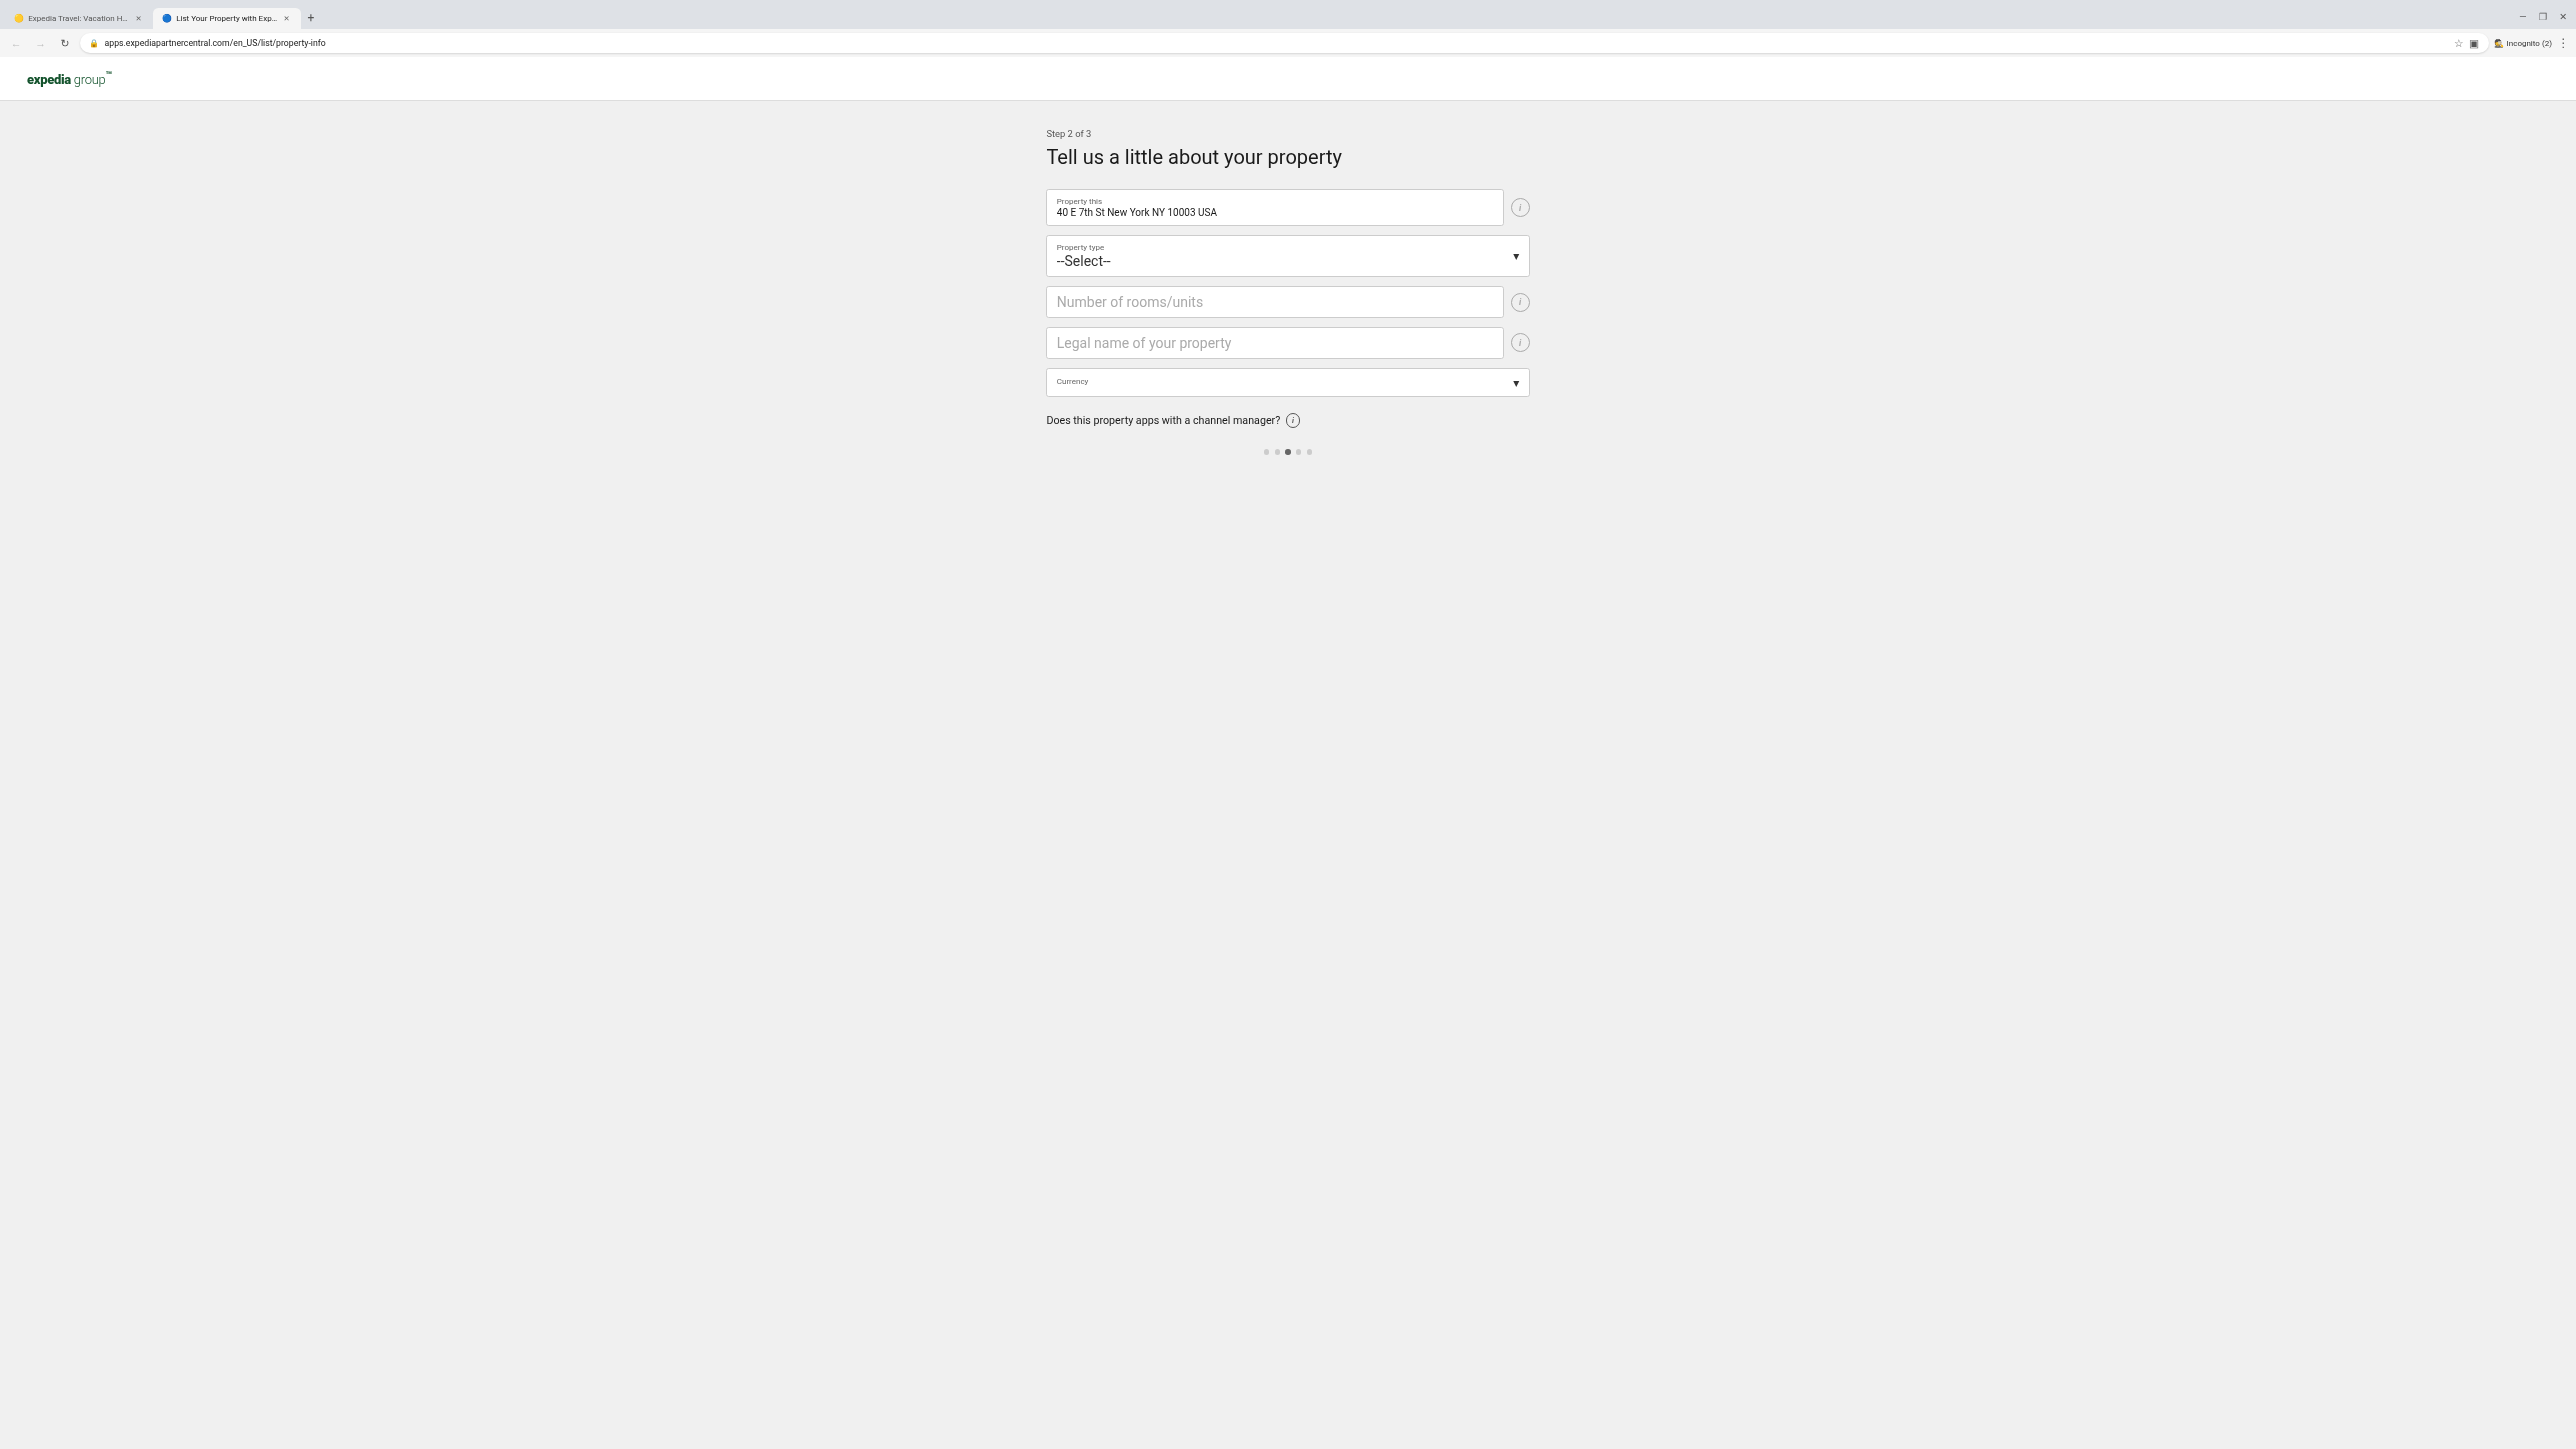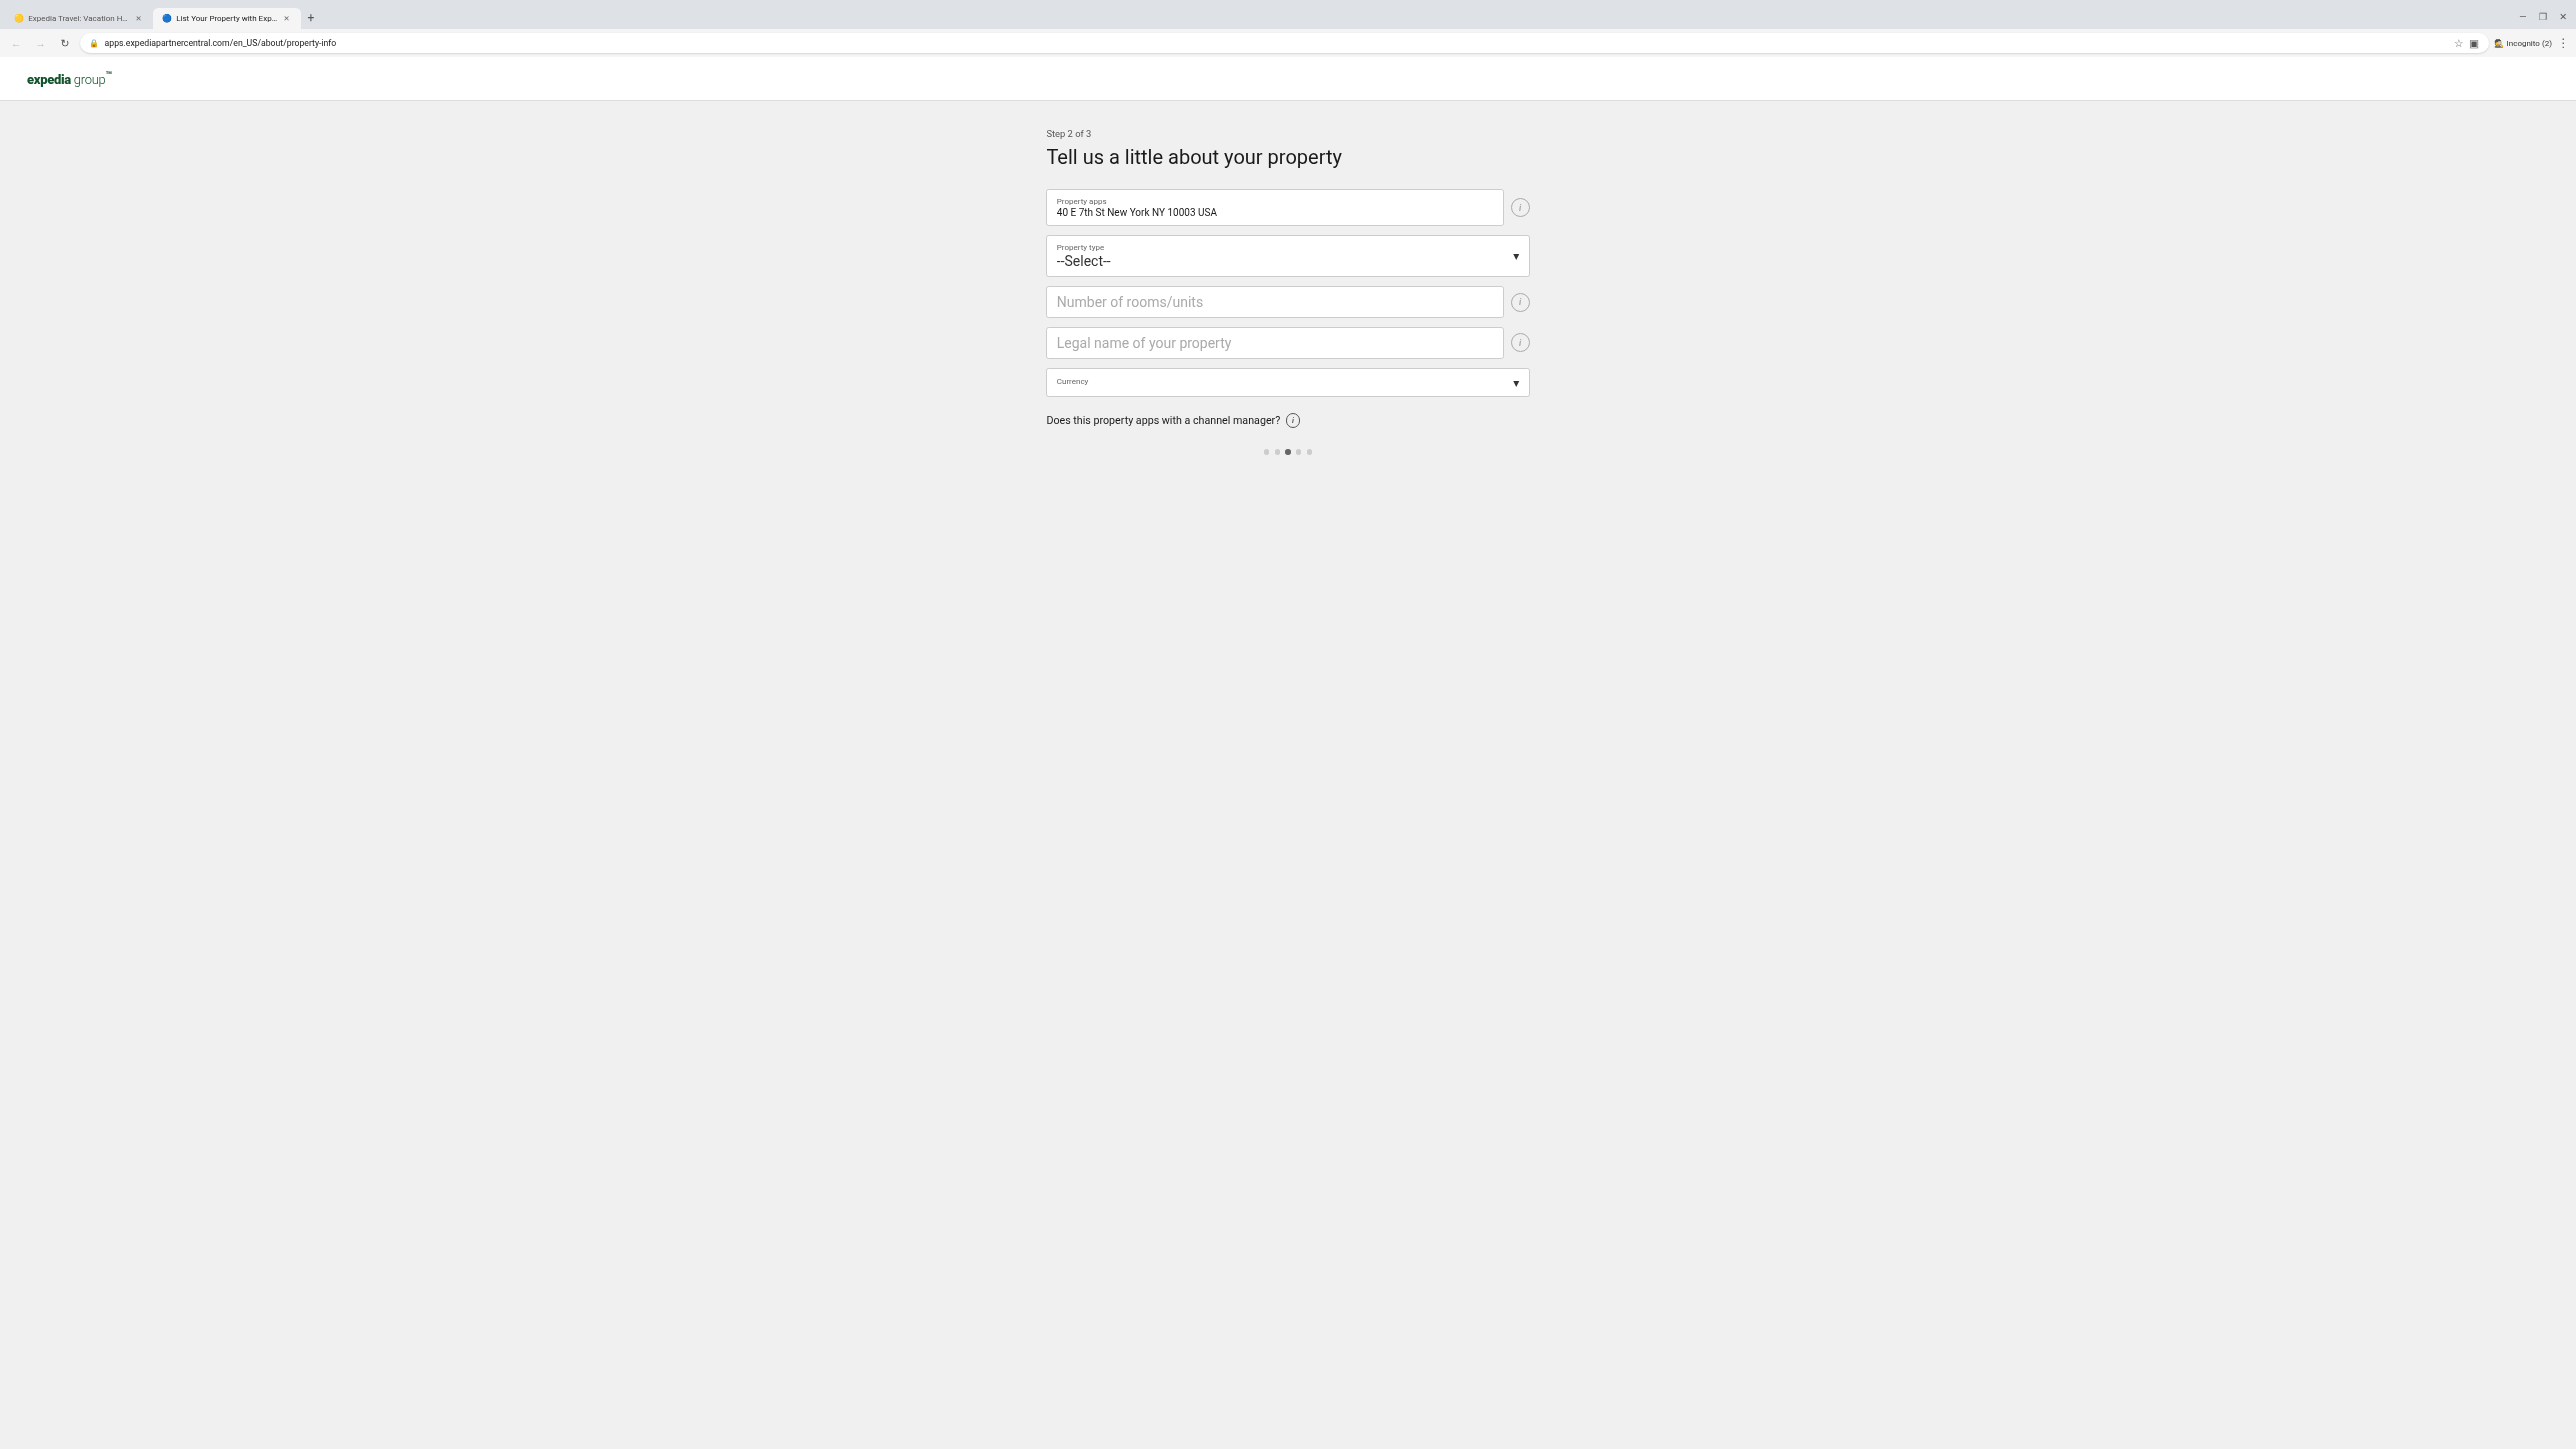"apps.expediapartnercentral.com/en_US/abo" span.omnibar-url { text: US/about/property-info -> US/list/property-info }
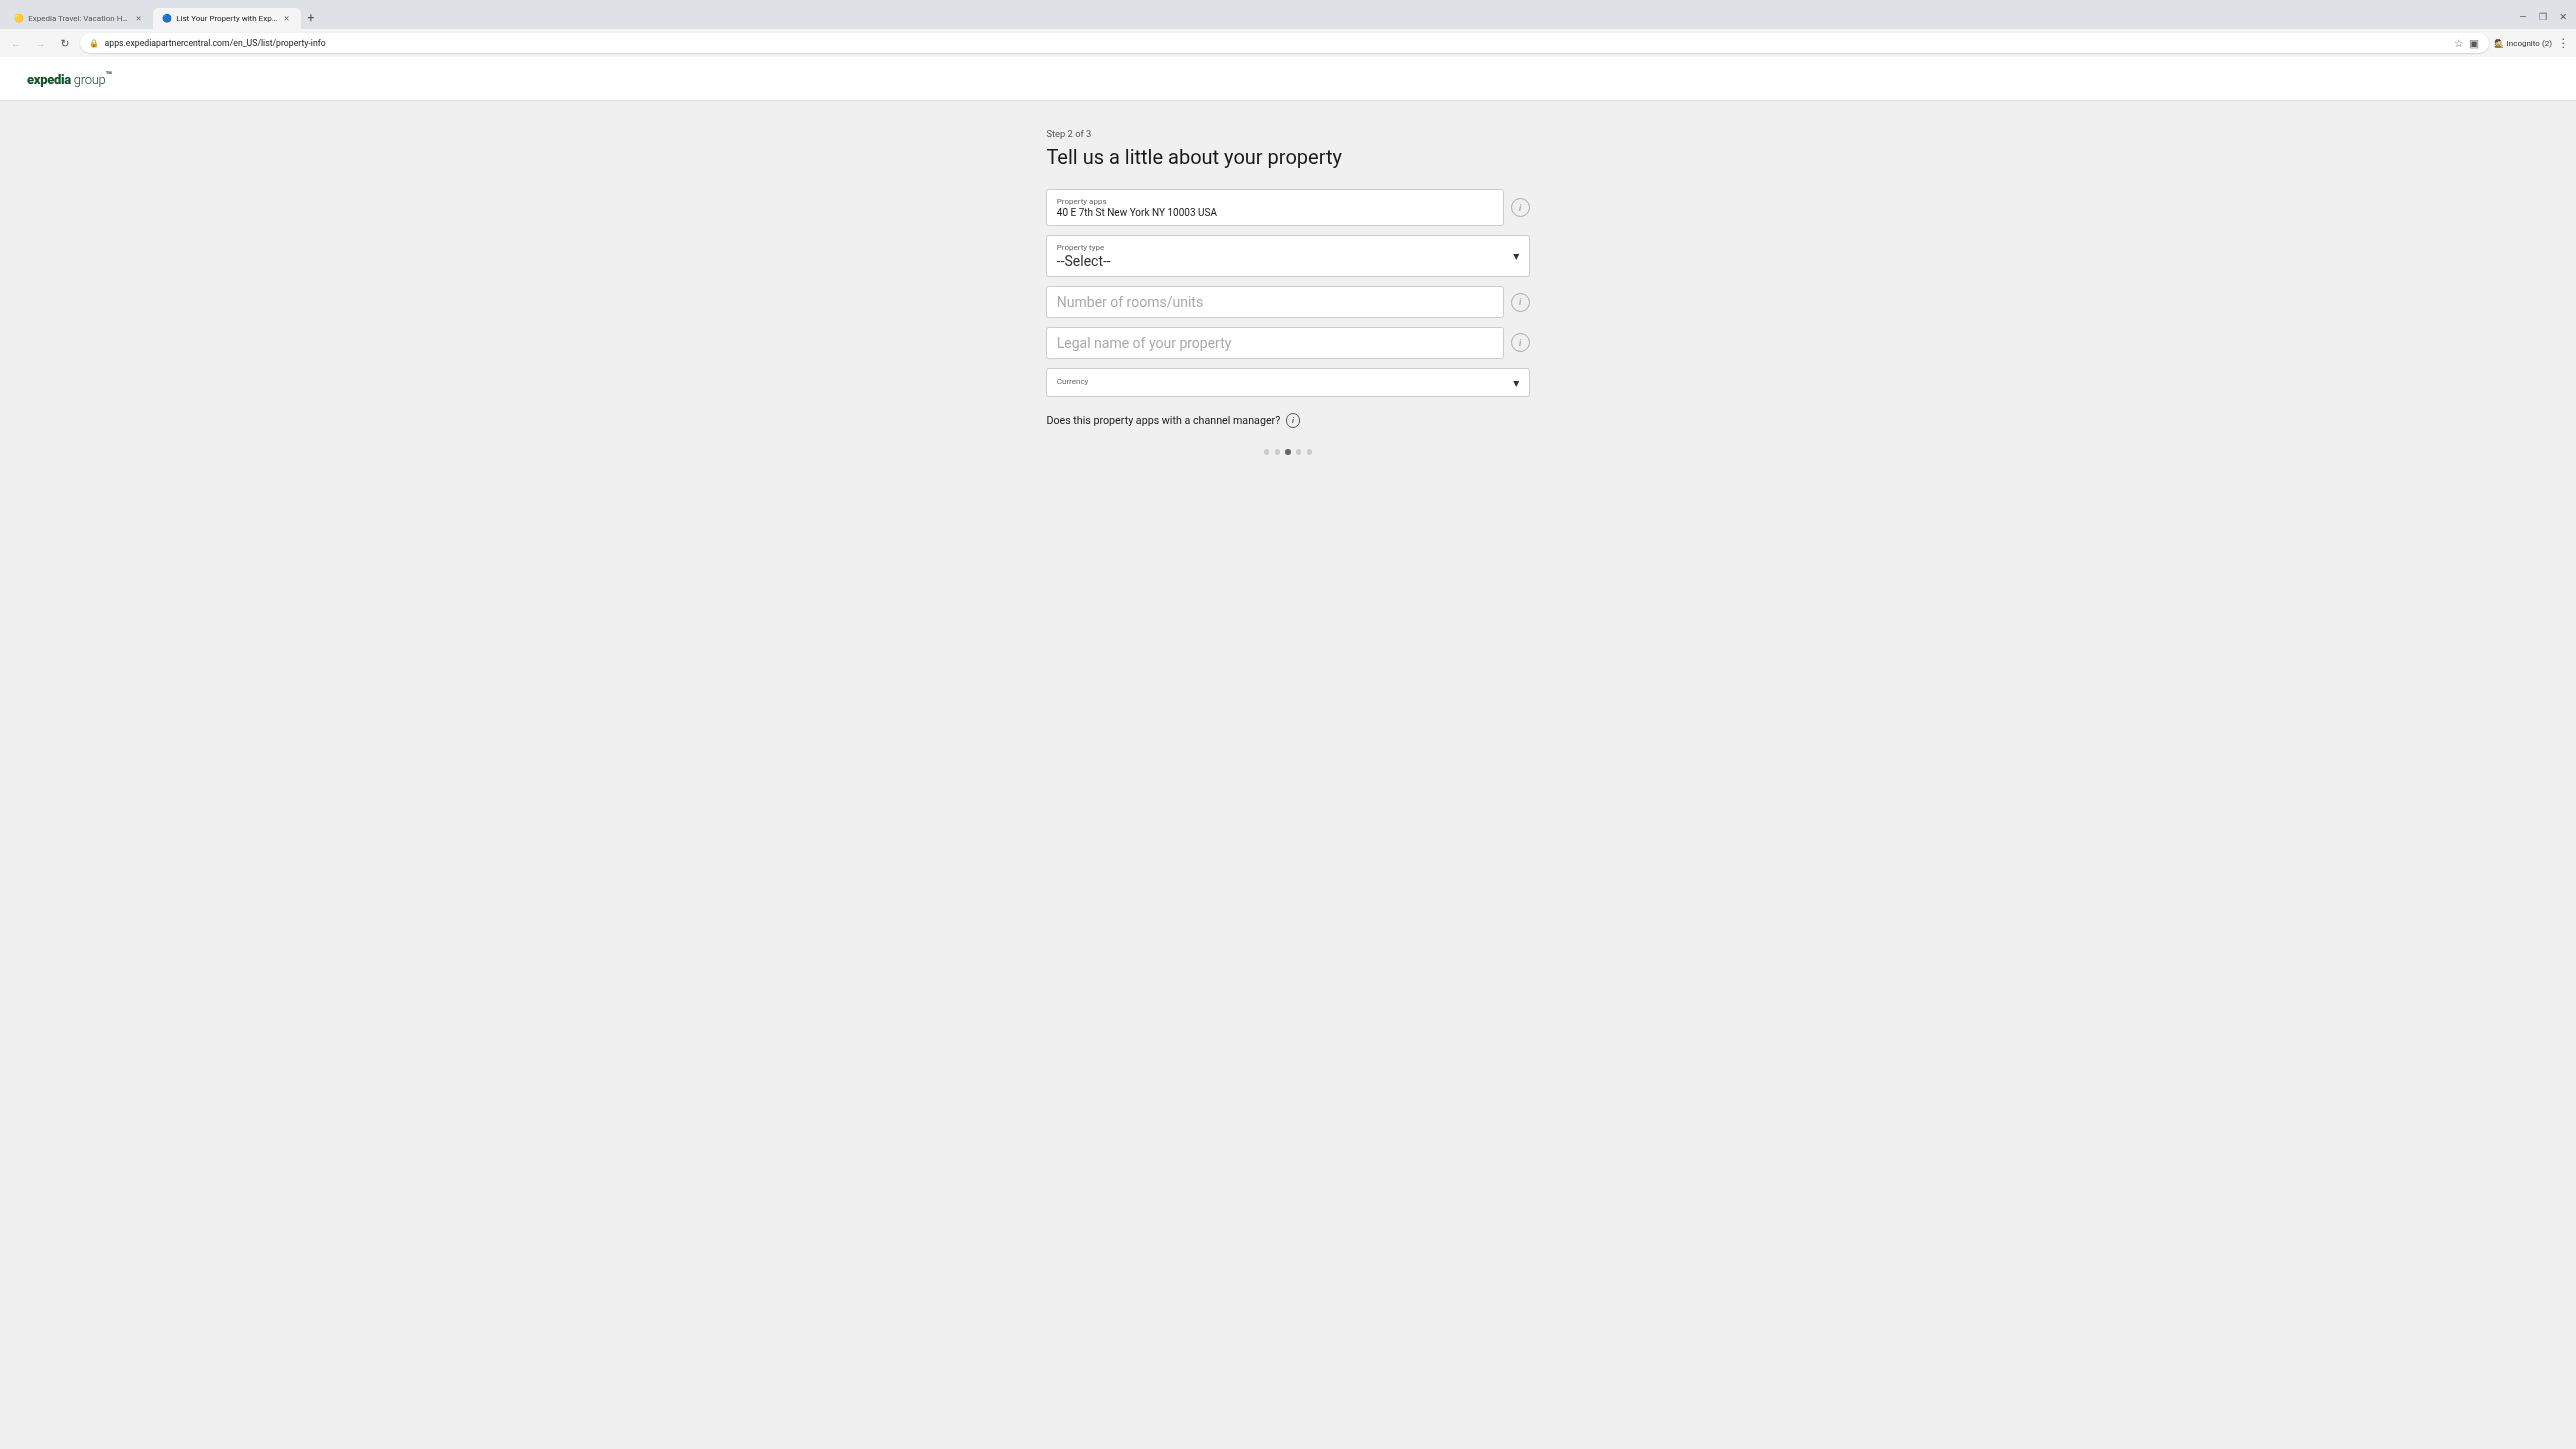"Property apps" span.field-label { text: apps -> this }
